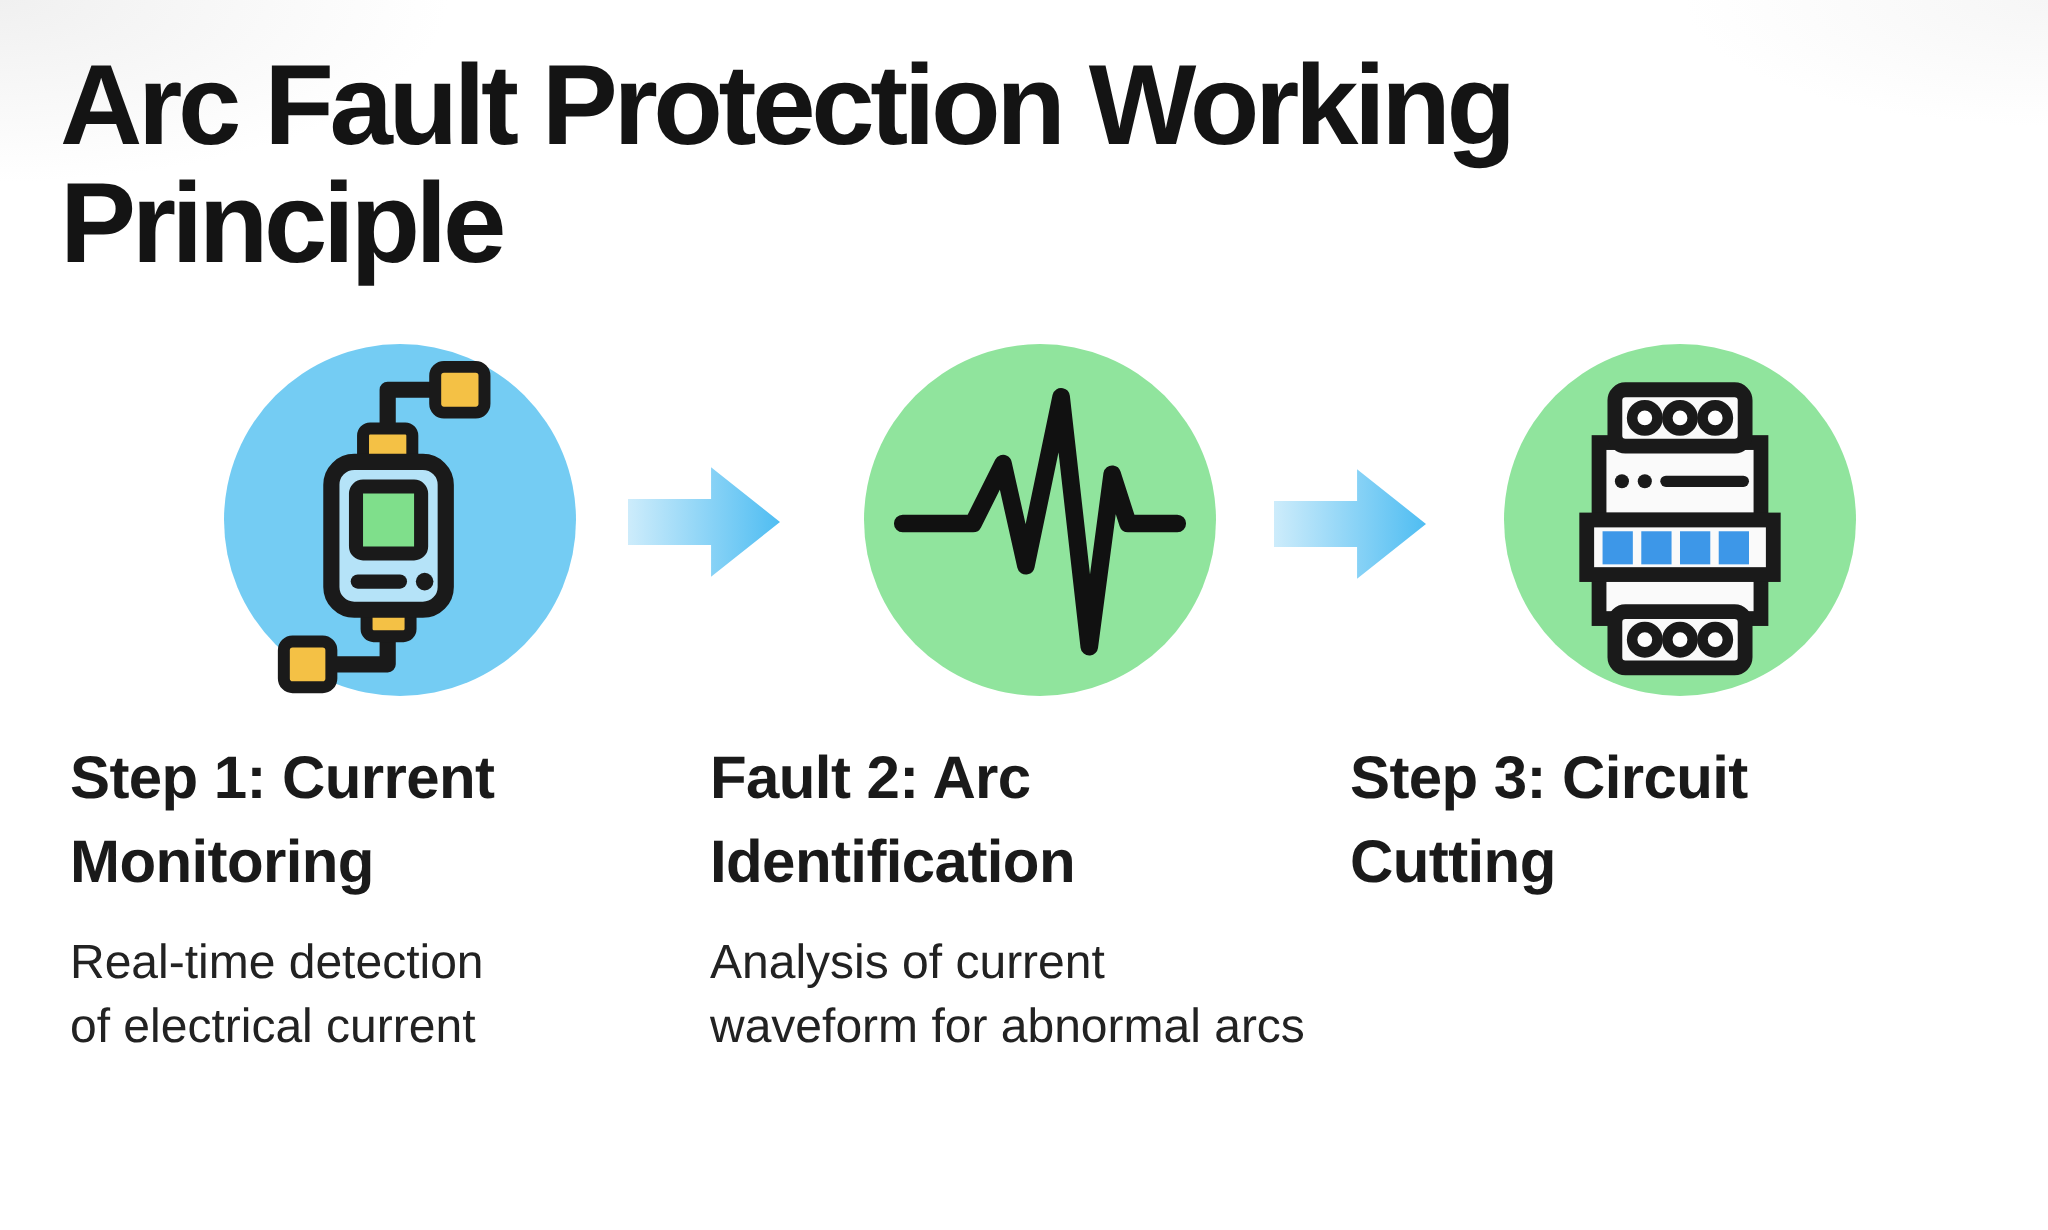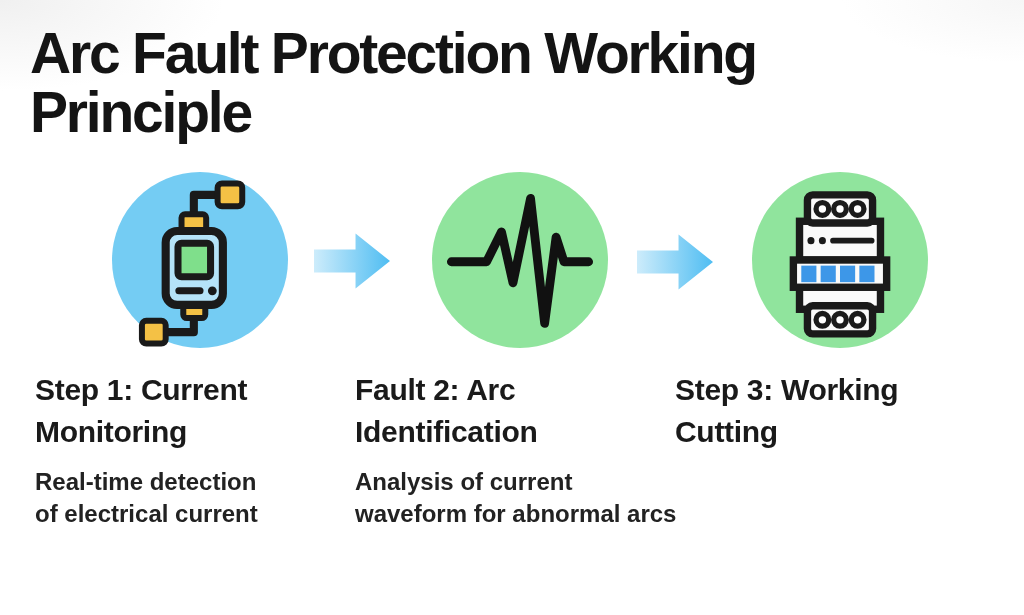"Step 3: Working" div.step-title { text: Working -> Circuit }
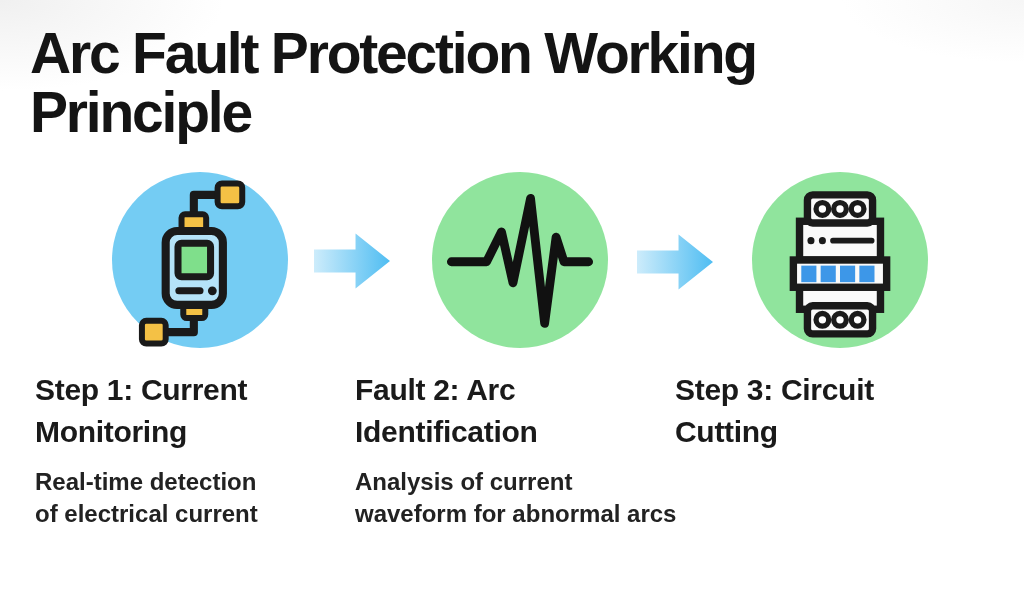"Real-time detection" .step-desc { font-weight: 700 -> 400 }
